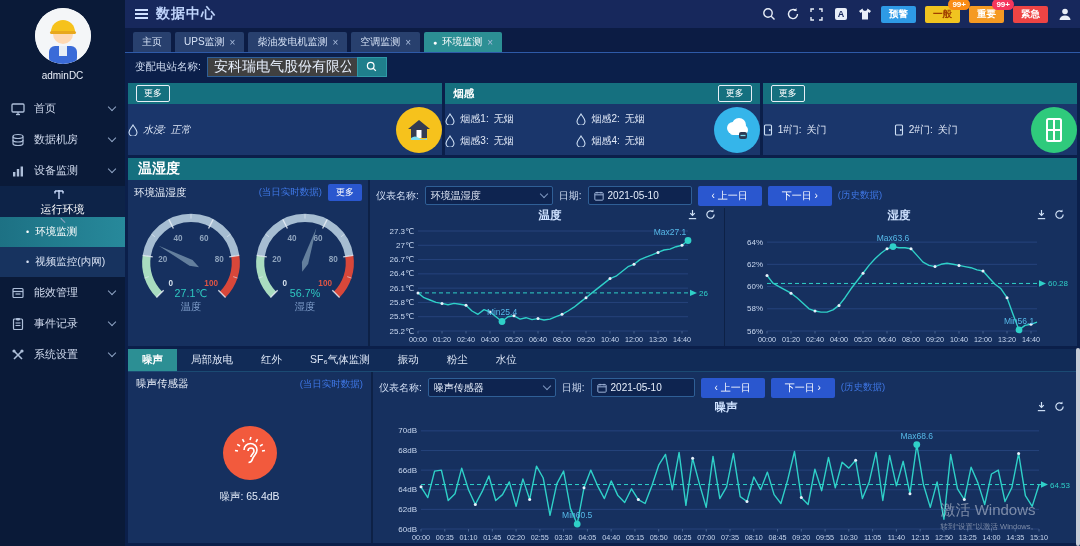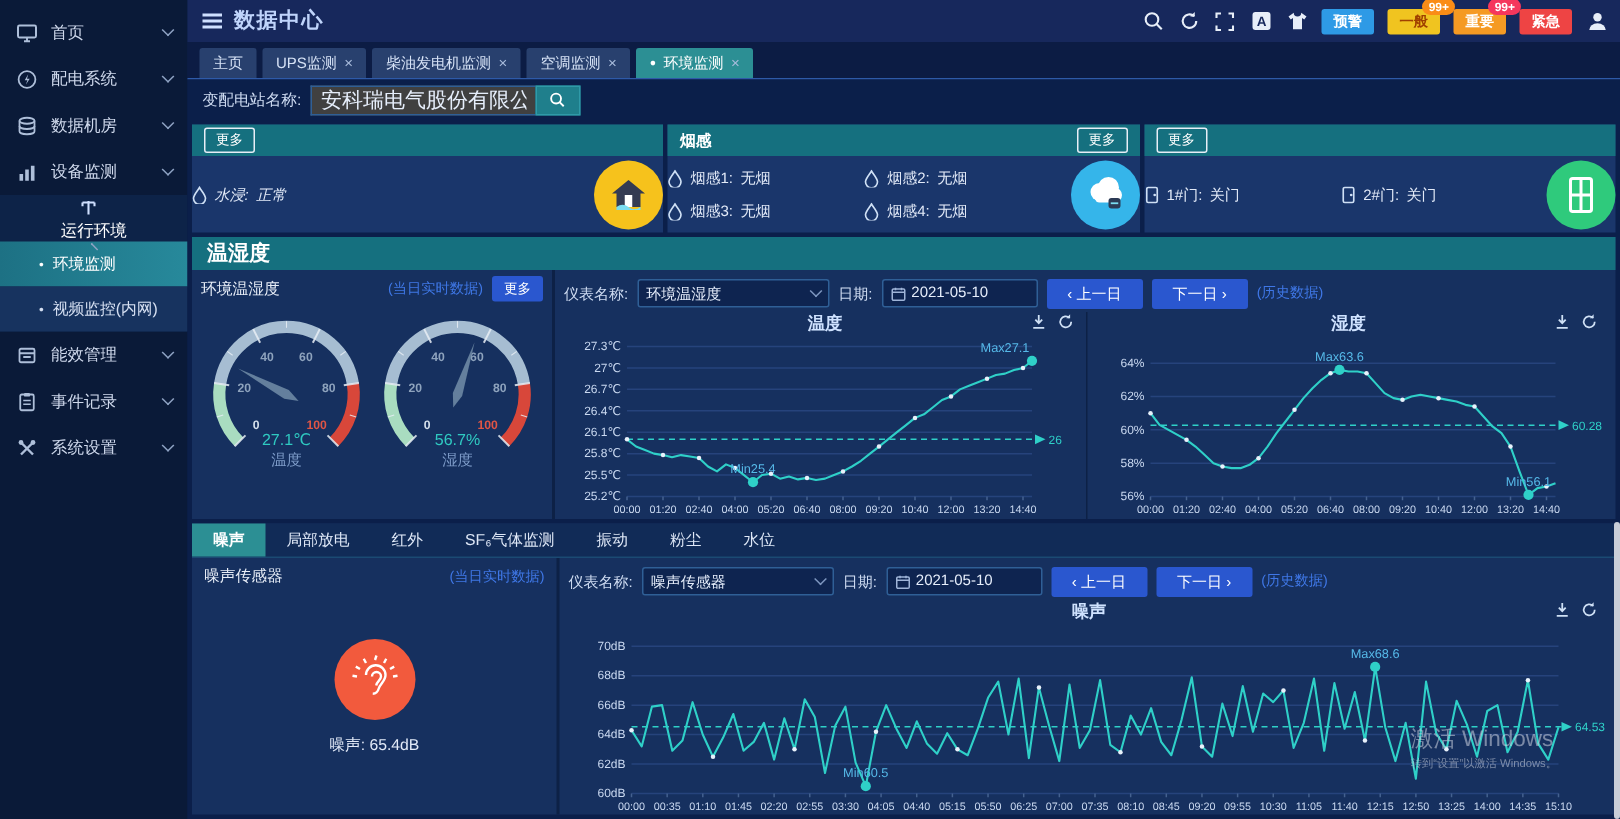"adminDC" div.side-head { html: none -> <div> <div> <svg> <circle></circle> <rect></rect> <rect></rect> <circle></circle> <path></path> <rect></rect> </svg> </div> <div>adminDC</div> </div> }
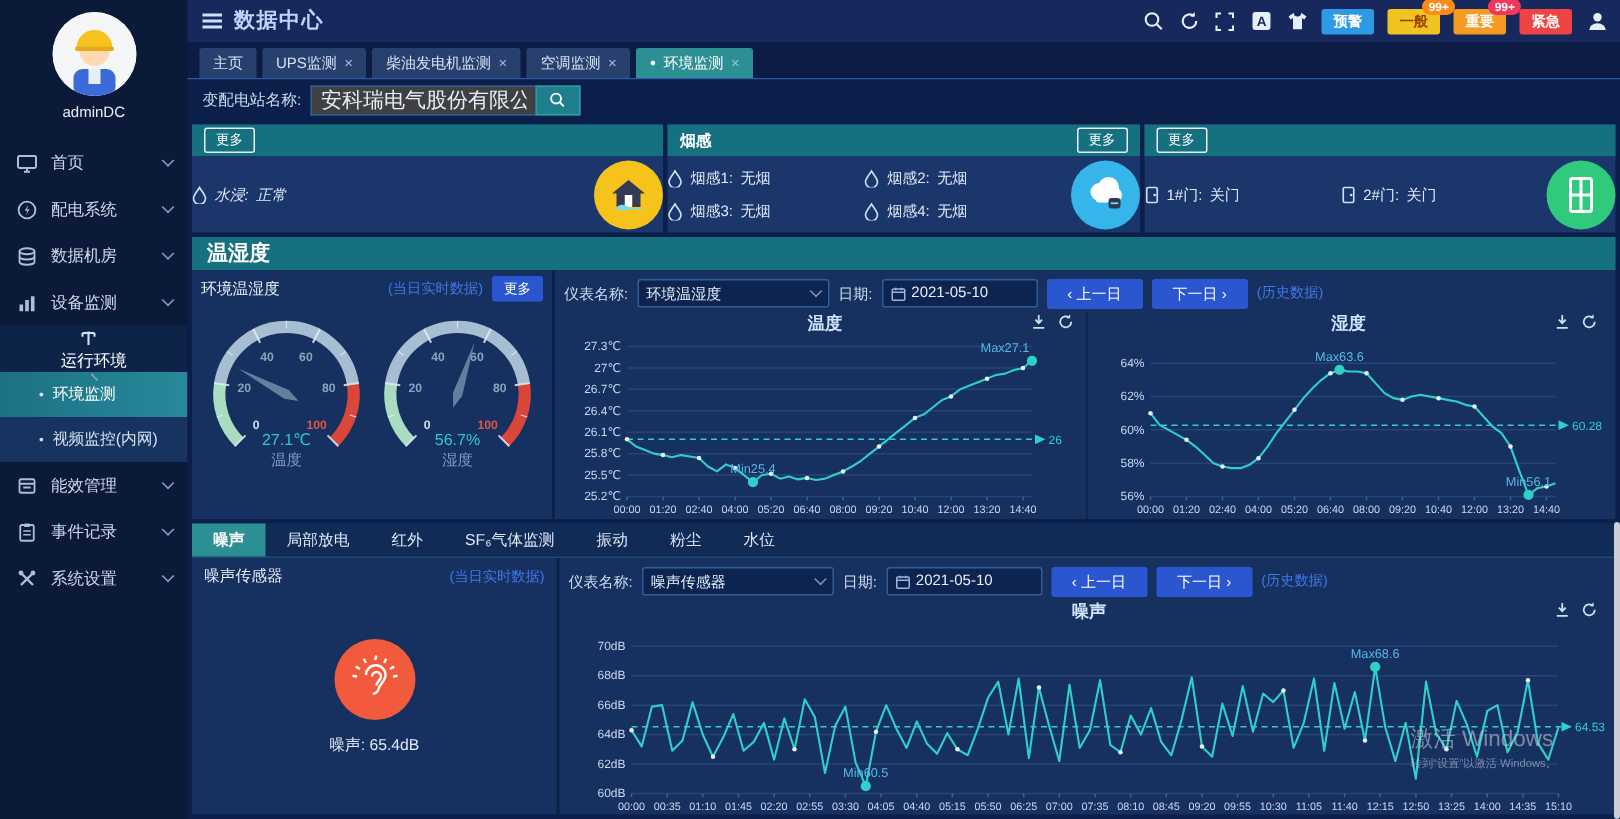"配电系统" div.nav-item { html: <div> <span> <svg> <circle></circle> <path></path> </svg> </span> <span>配电系统</span> <span></span> </div> -> none }
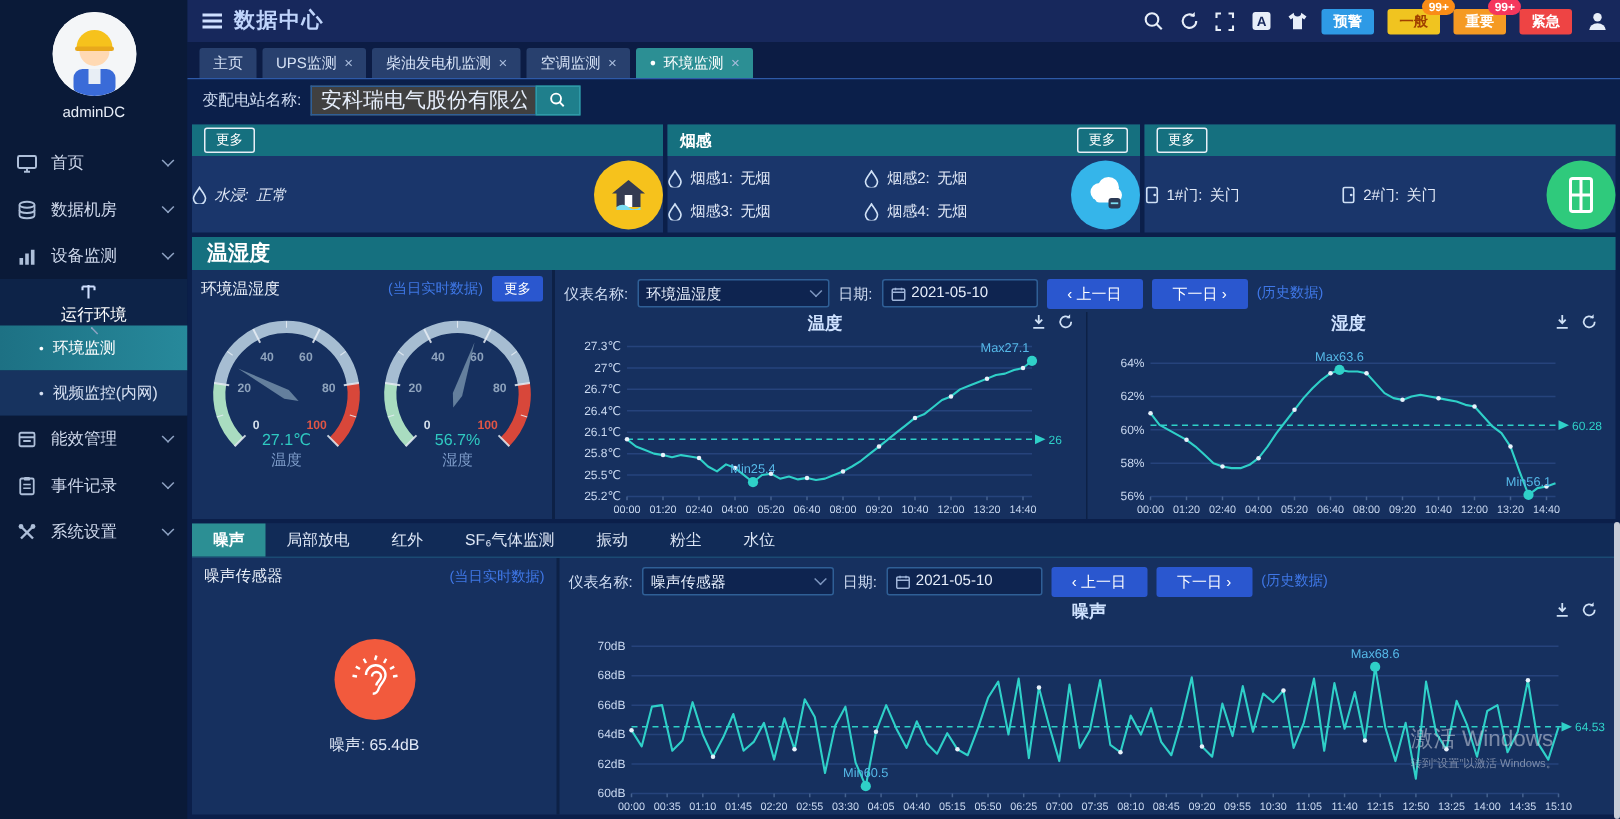"激活 Windows" .watermark { bottom: 32px -> 14px }
